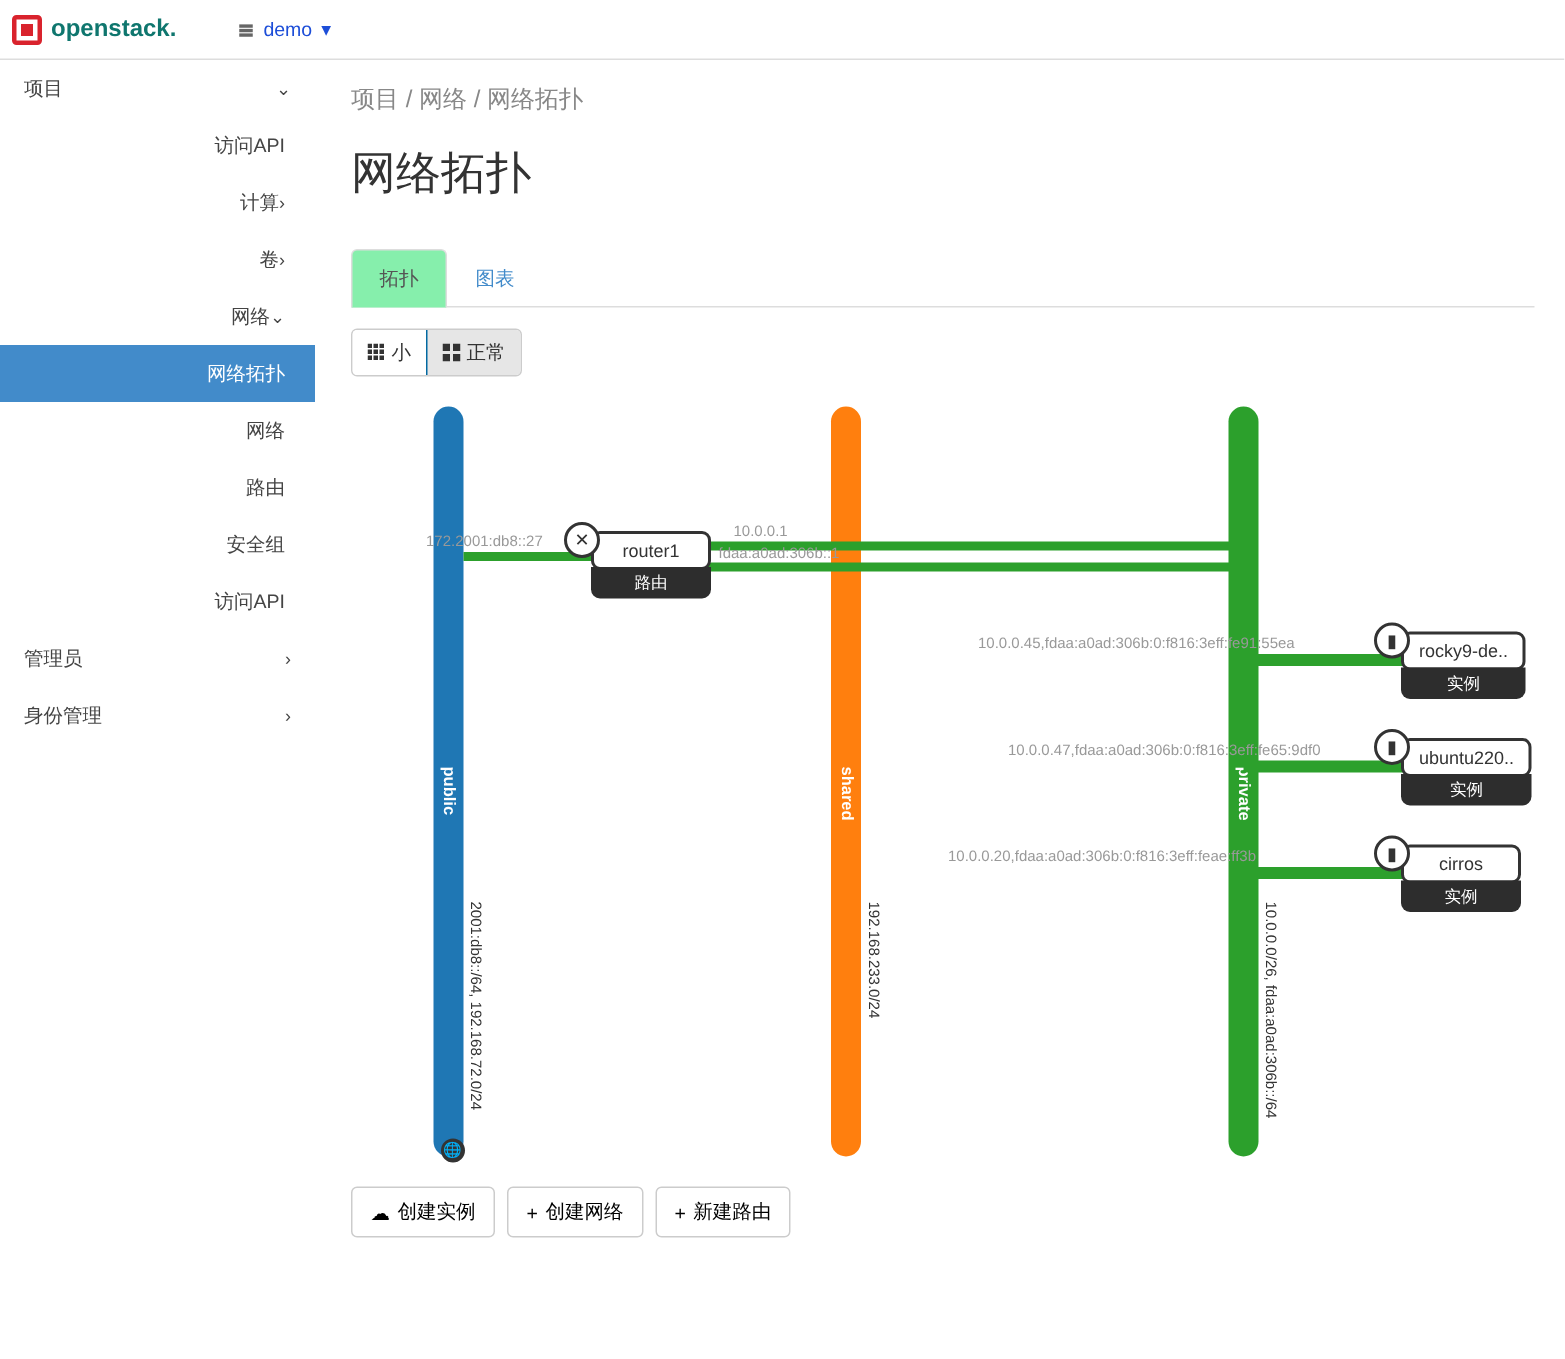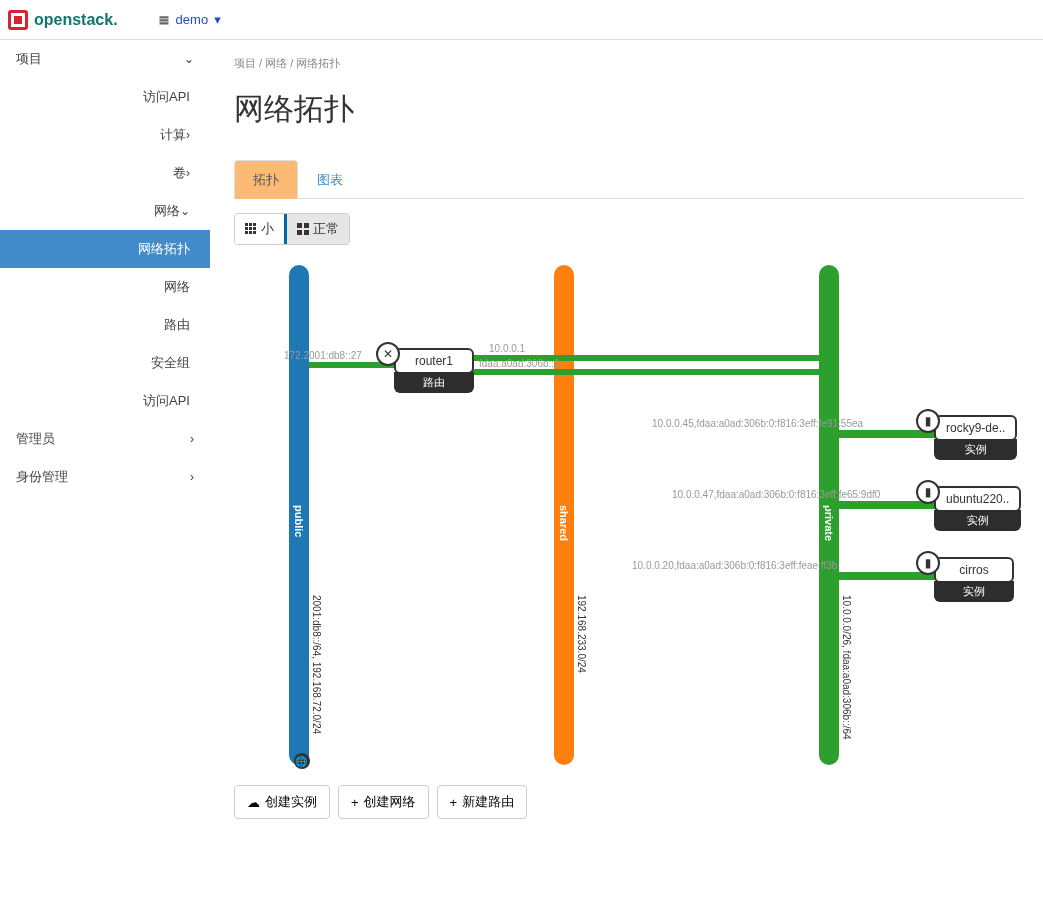"项目 / 网络 / 网络拓扑" .breadcrumb { font-size: 11px -> 16px }
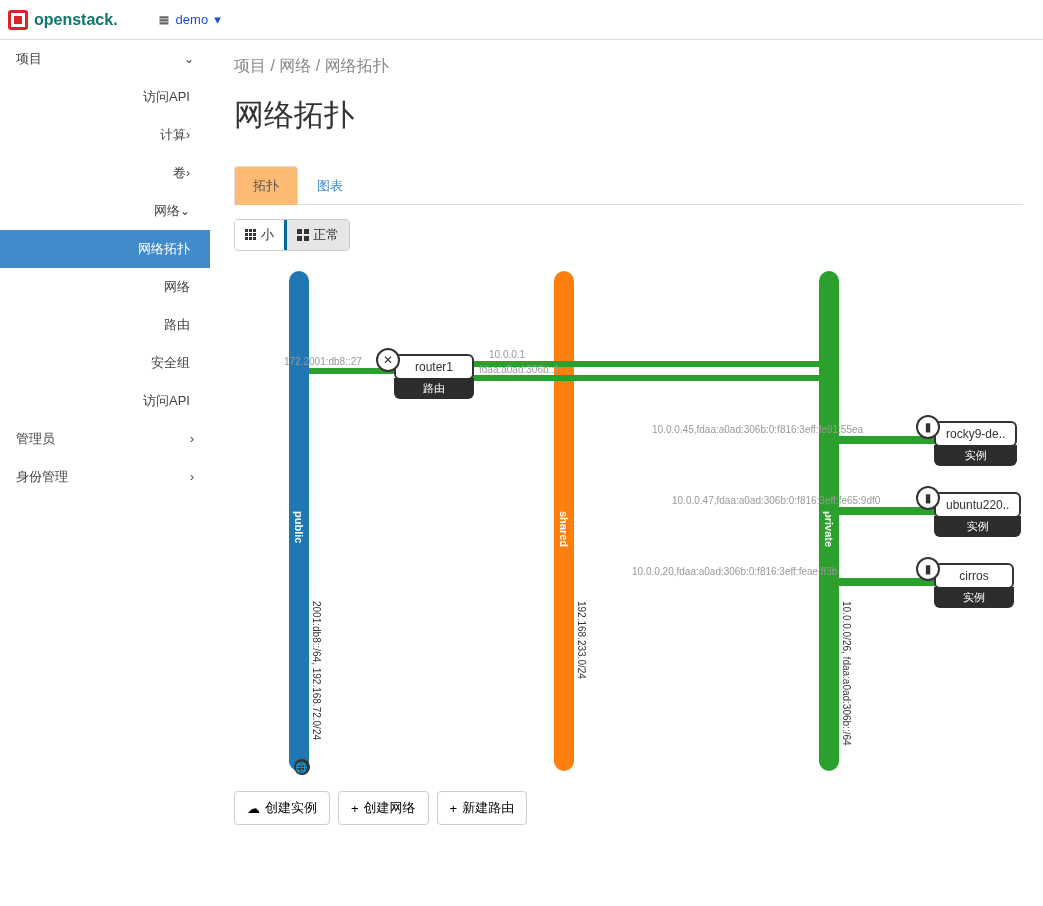"拓扑" .tab.active { background: #fdba74 -> #86efac }
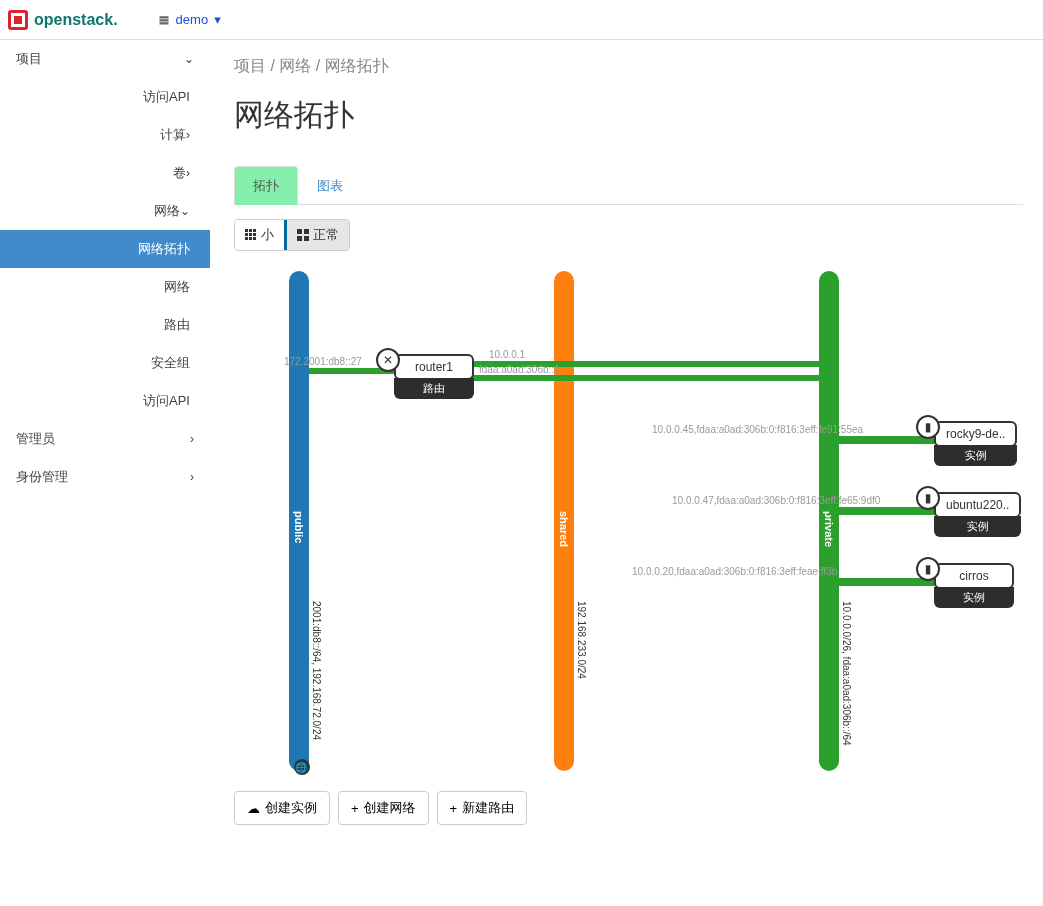"正常" .btn-tgl + .btn-tgl { border-left: 3px solid #0369a1 -> 1px solid #0369a1 }
